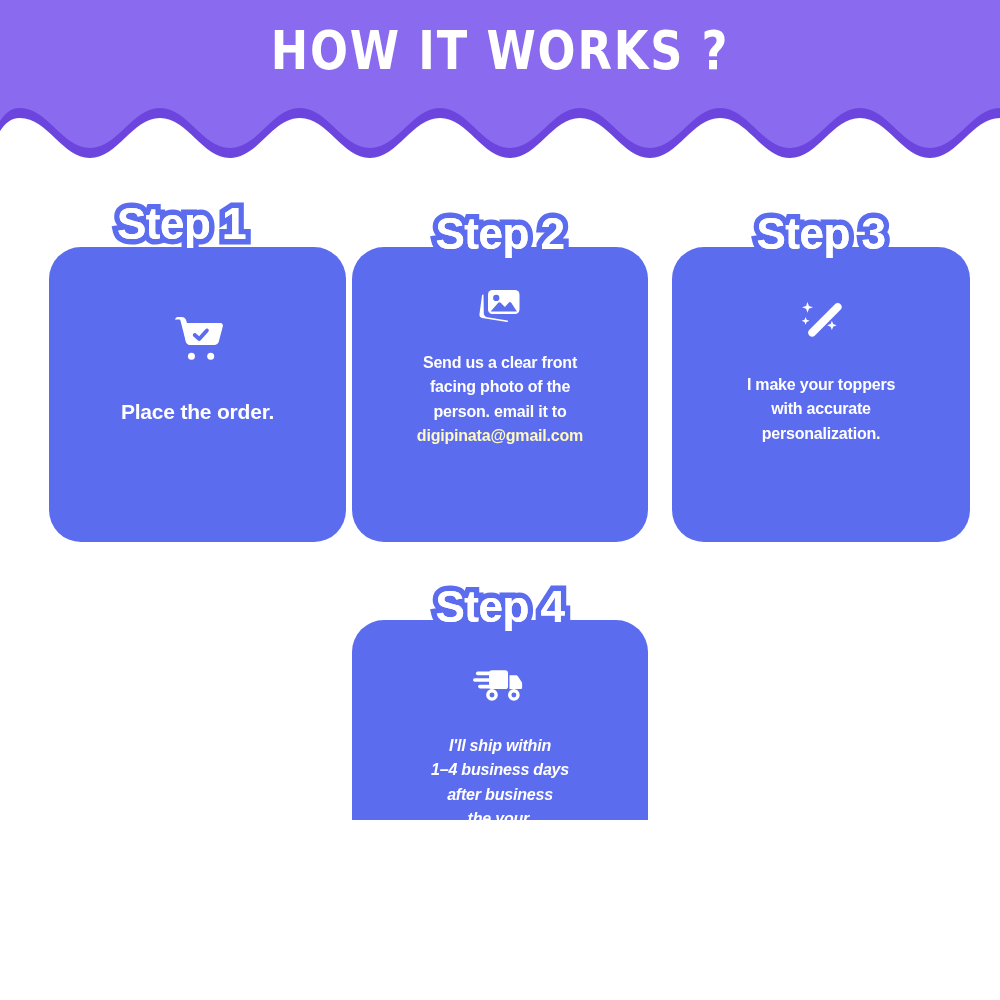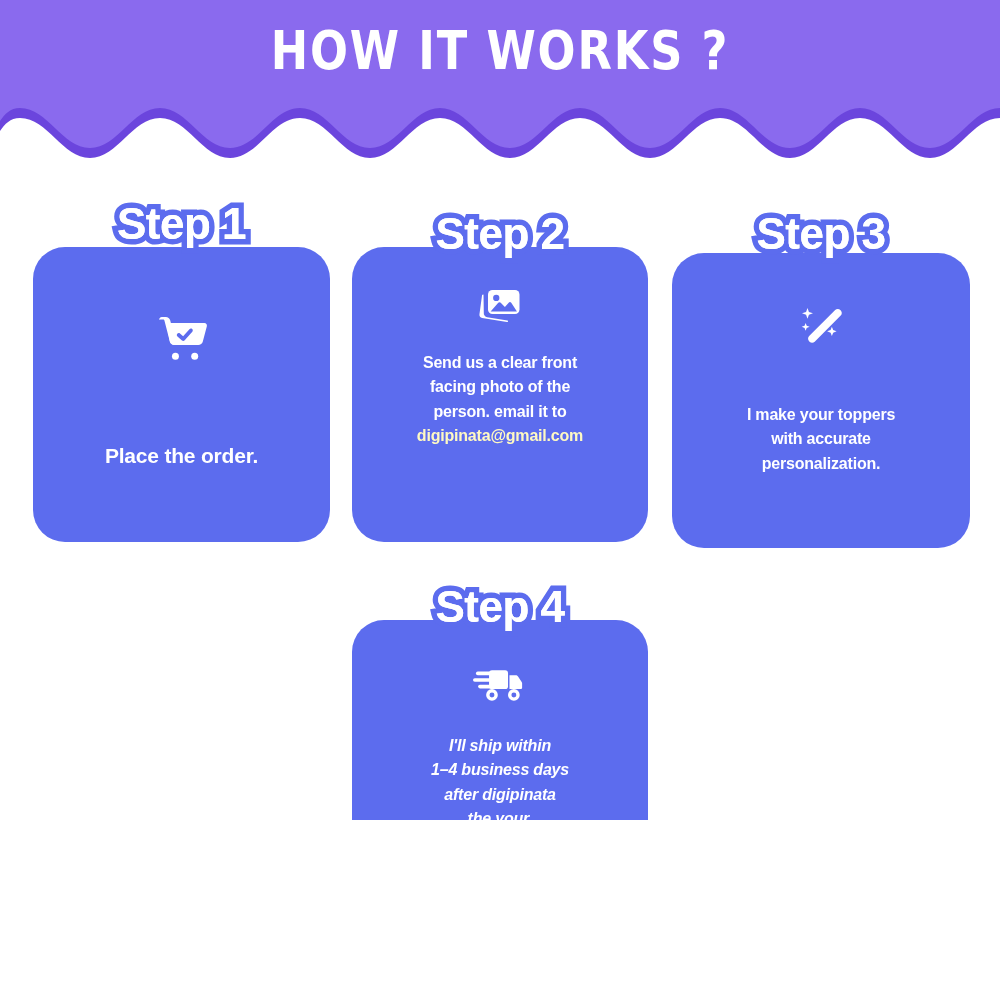"I make your toppers" #card-3 { gap: 24px -> none; top: 253px -> 247px }
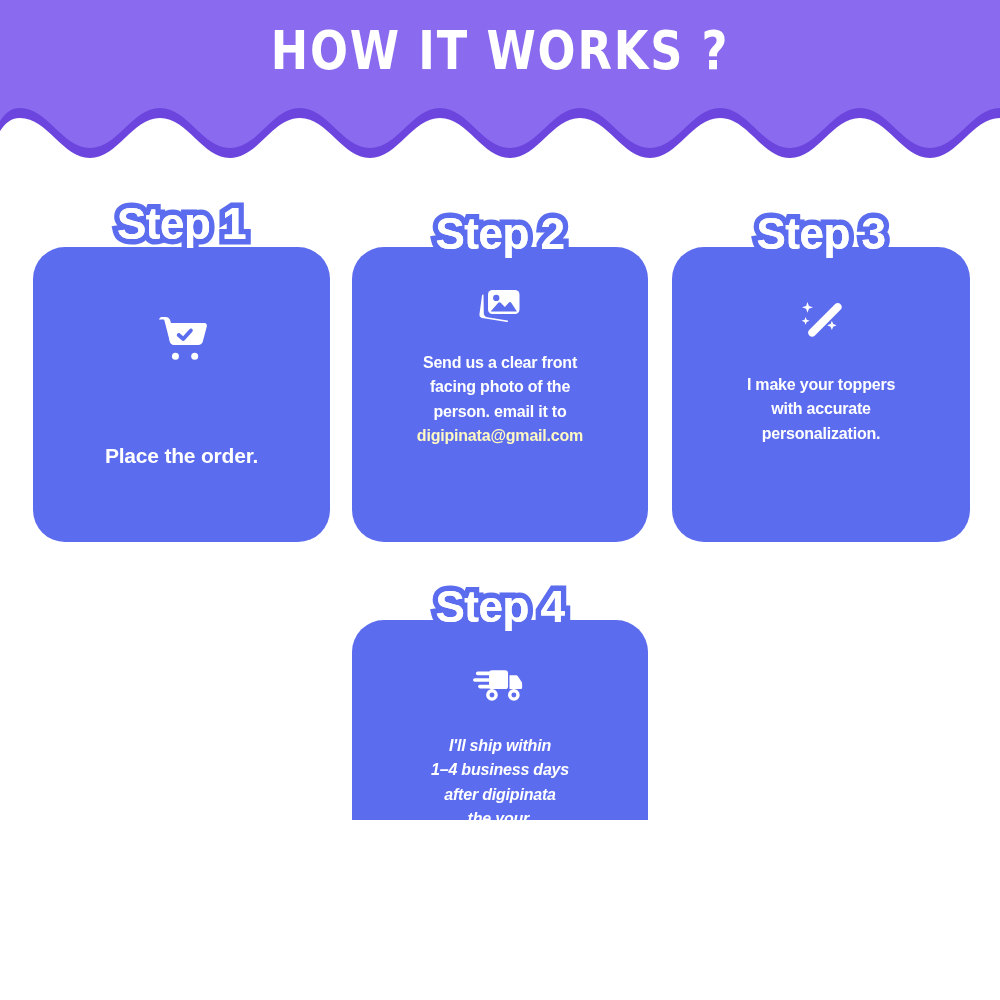"Place the order." #card-1 { gap: 44px -> none; left: 33px -> 49px }
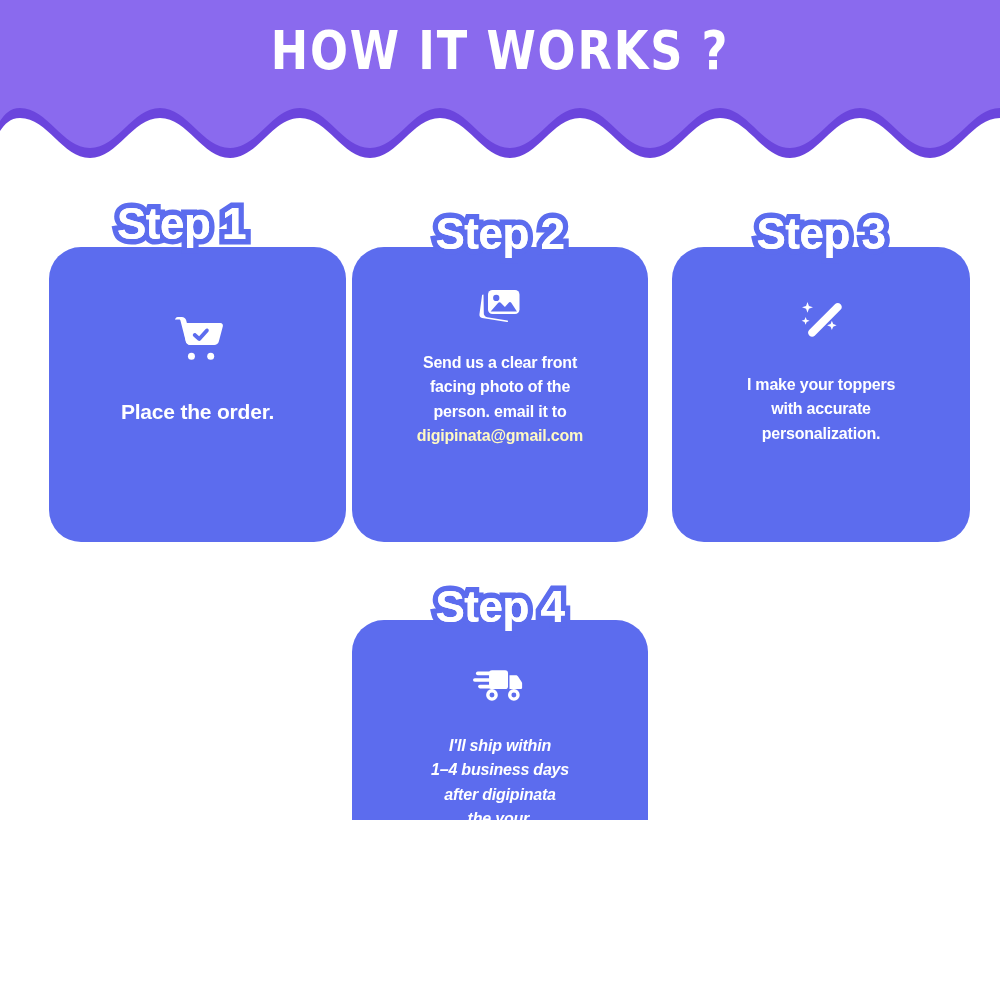"after digipinata" span { text: digipinata -> business }
